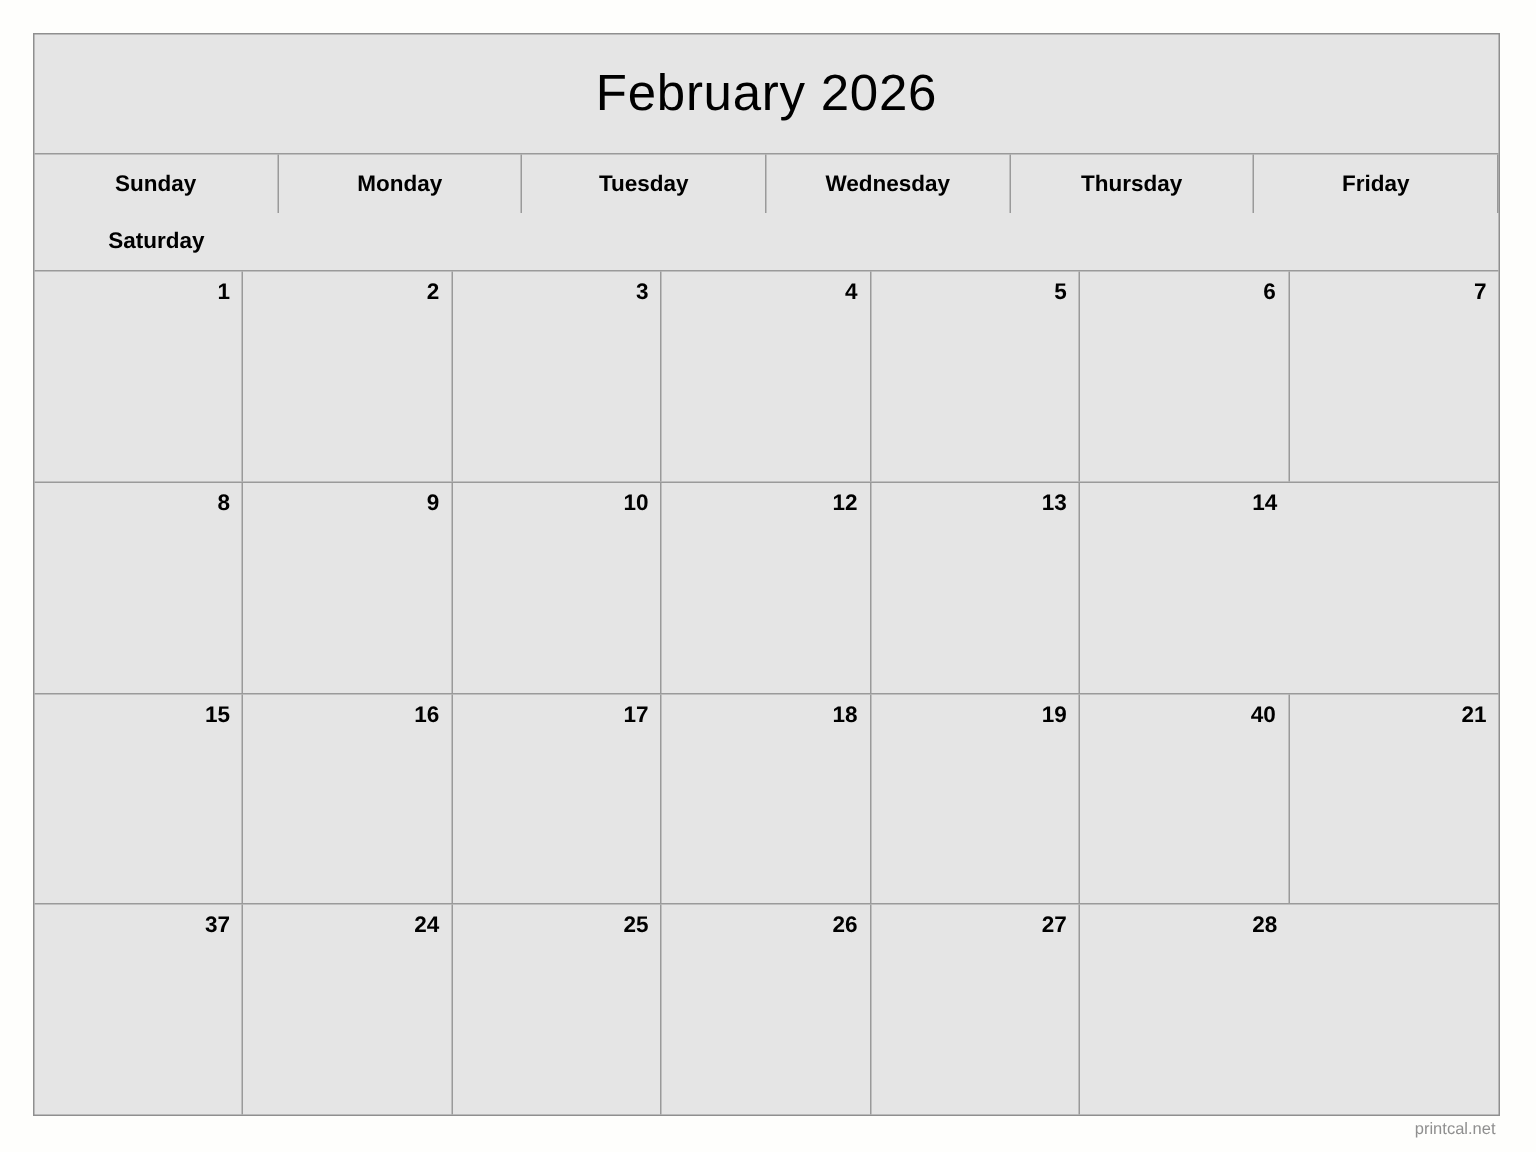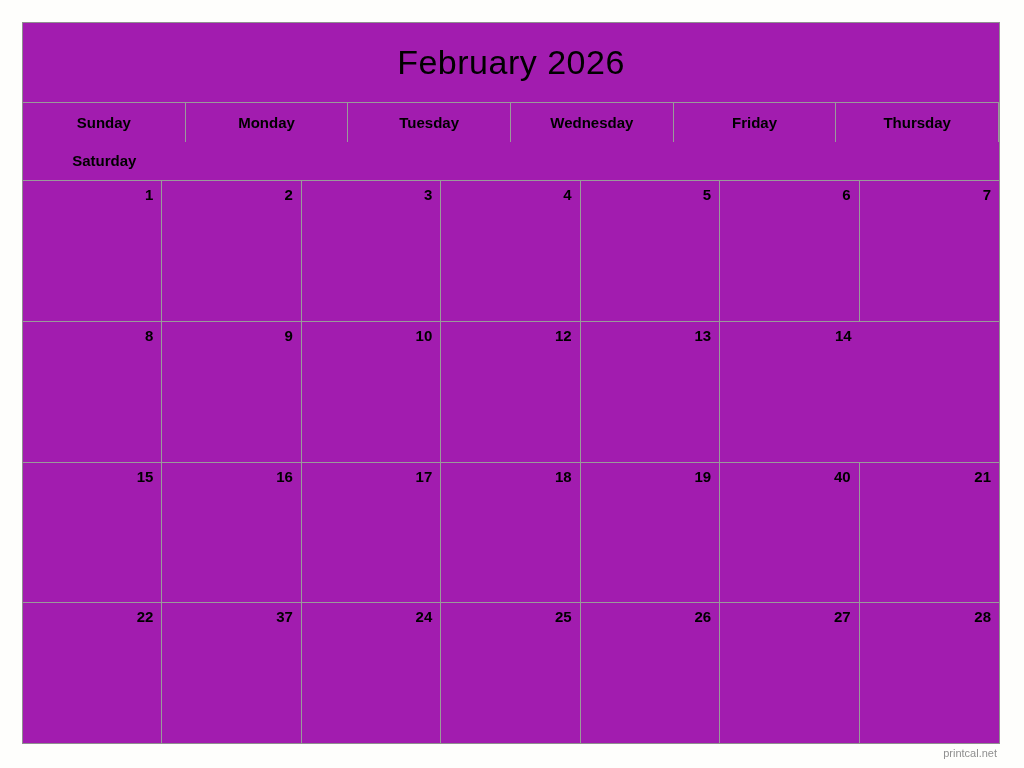"February 2026" .calendar { background: #a21caf -> #e5e5e5 }
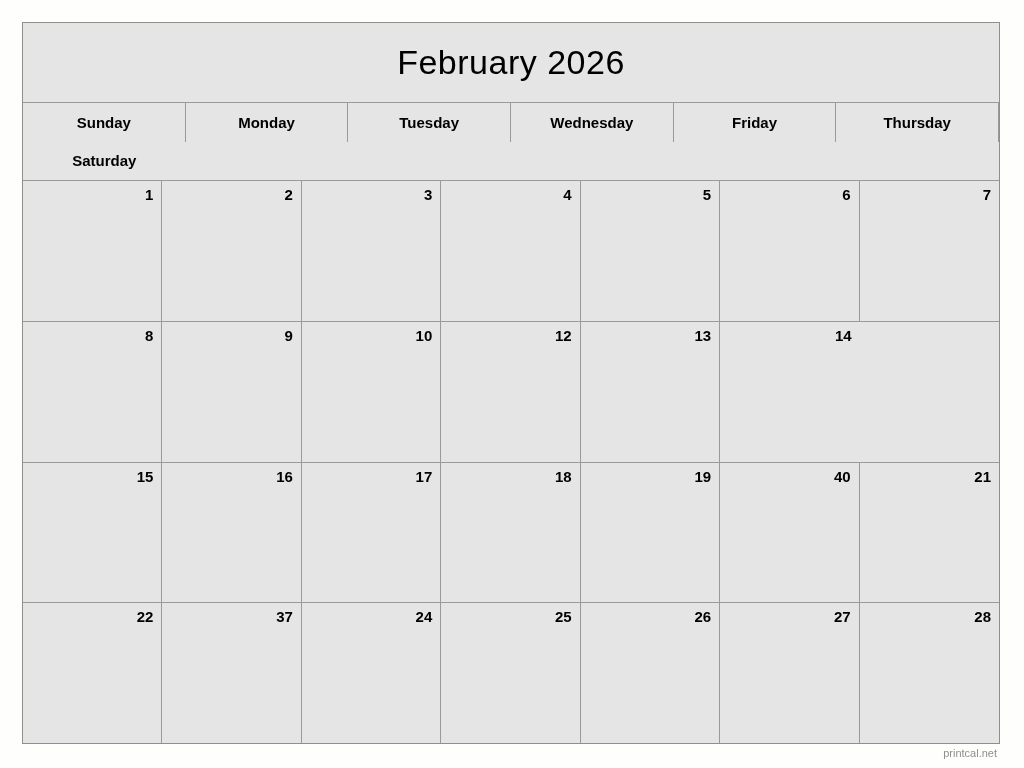"Friday" div.weekday-cell { order: before "Thursday" -> after "Thursday" }
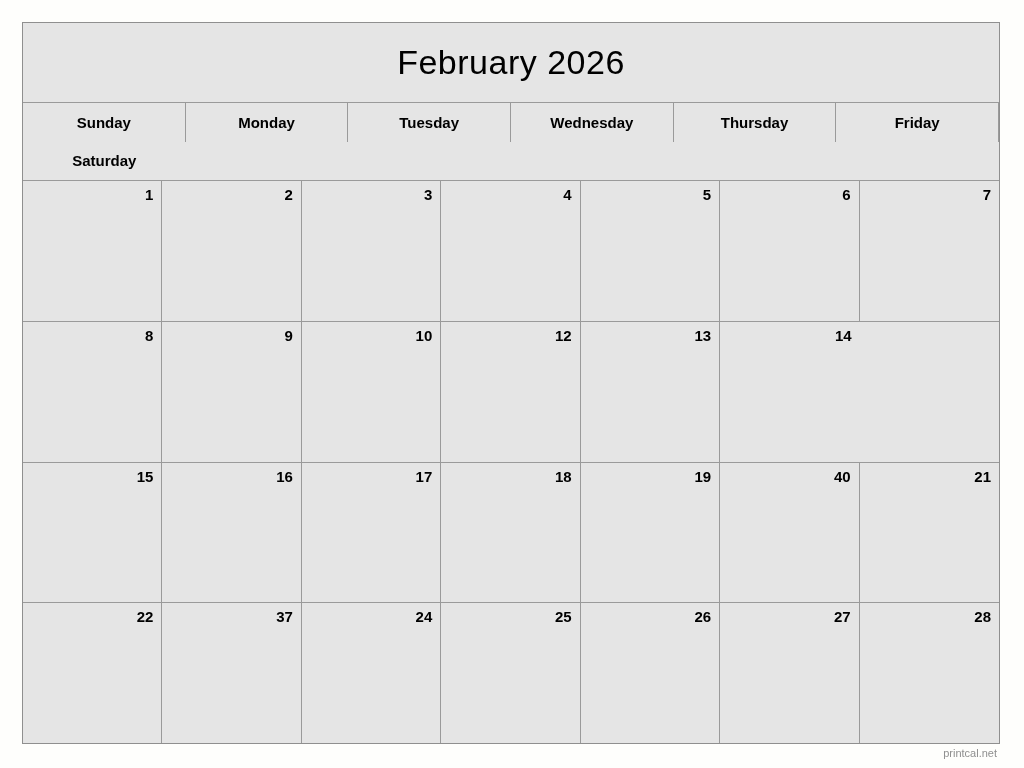"22" div.day-cell { html: <div><span>22</span></div> -> none }
